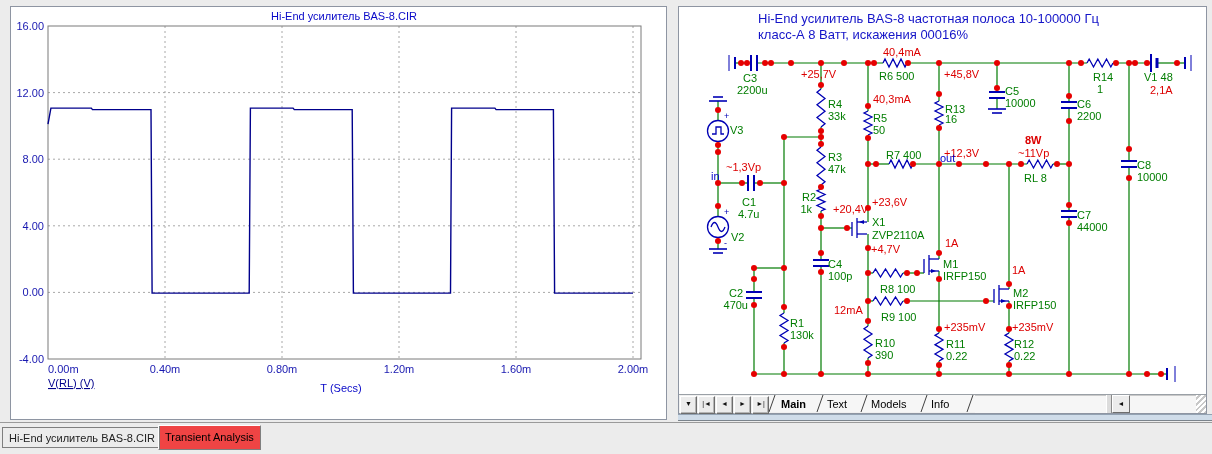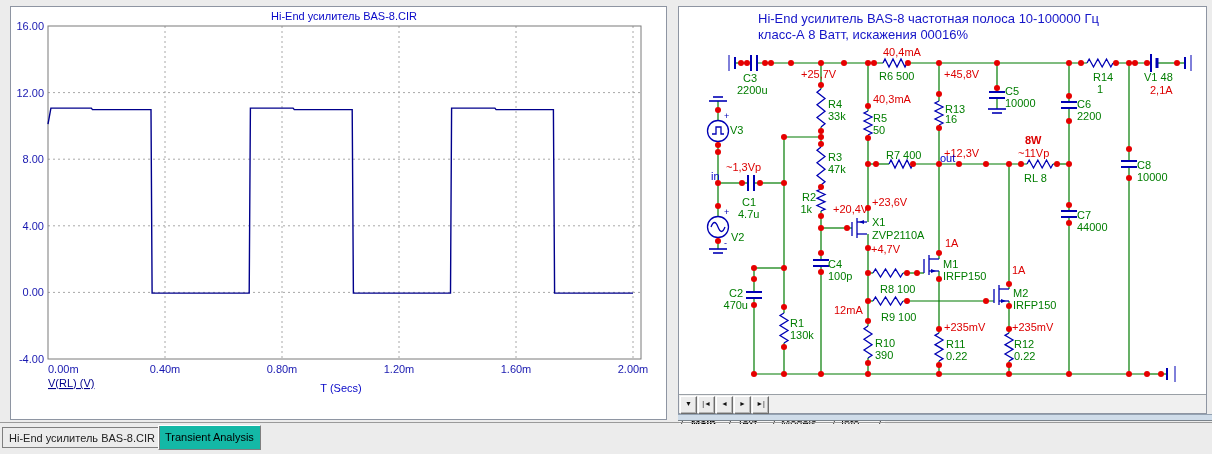"Main" .sheet-bar { flex-direction: column -> none }
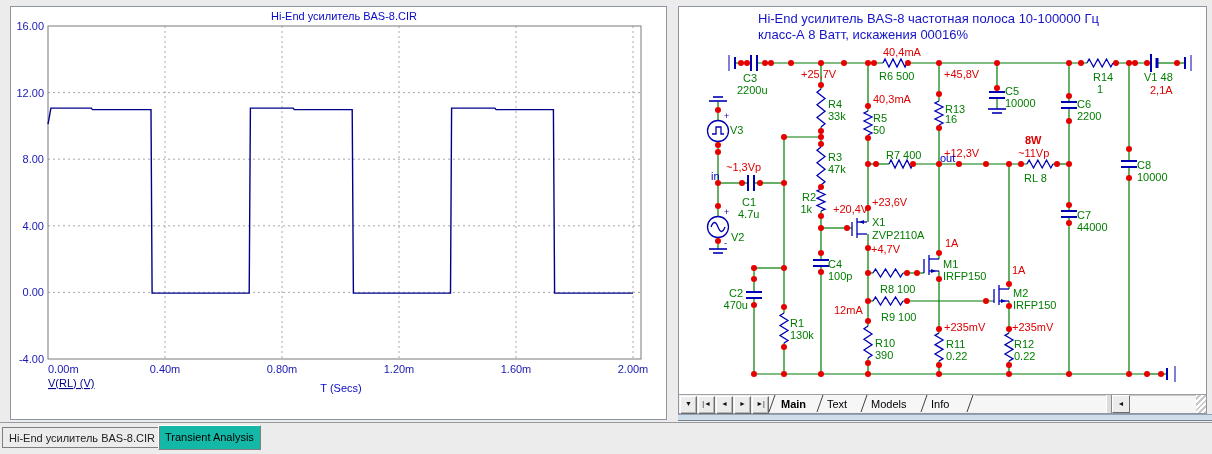"Transient Analysis" .wtab.active { background: #14b8a6 -> #ef4444 }
